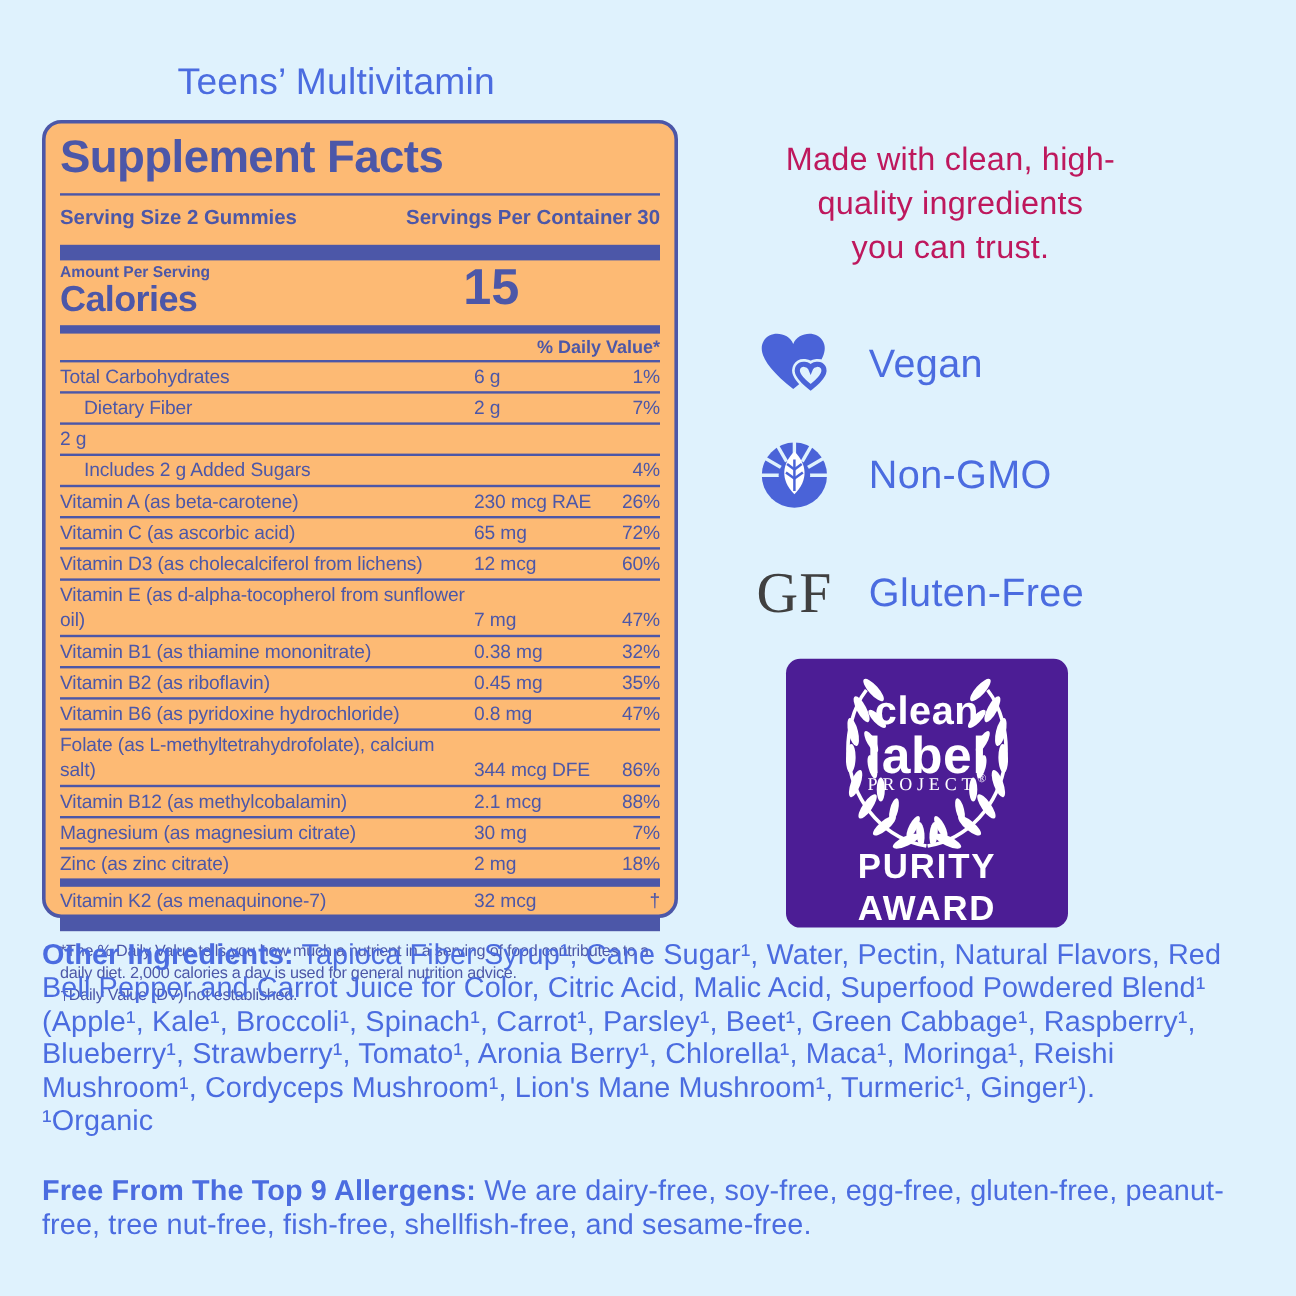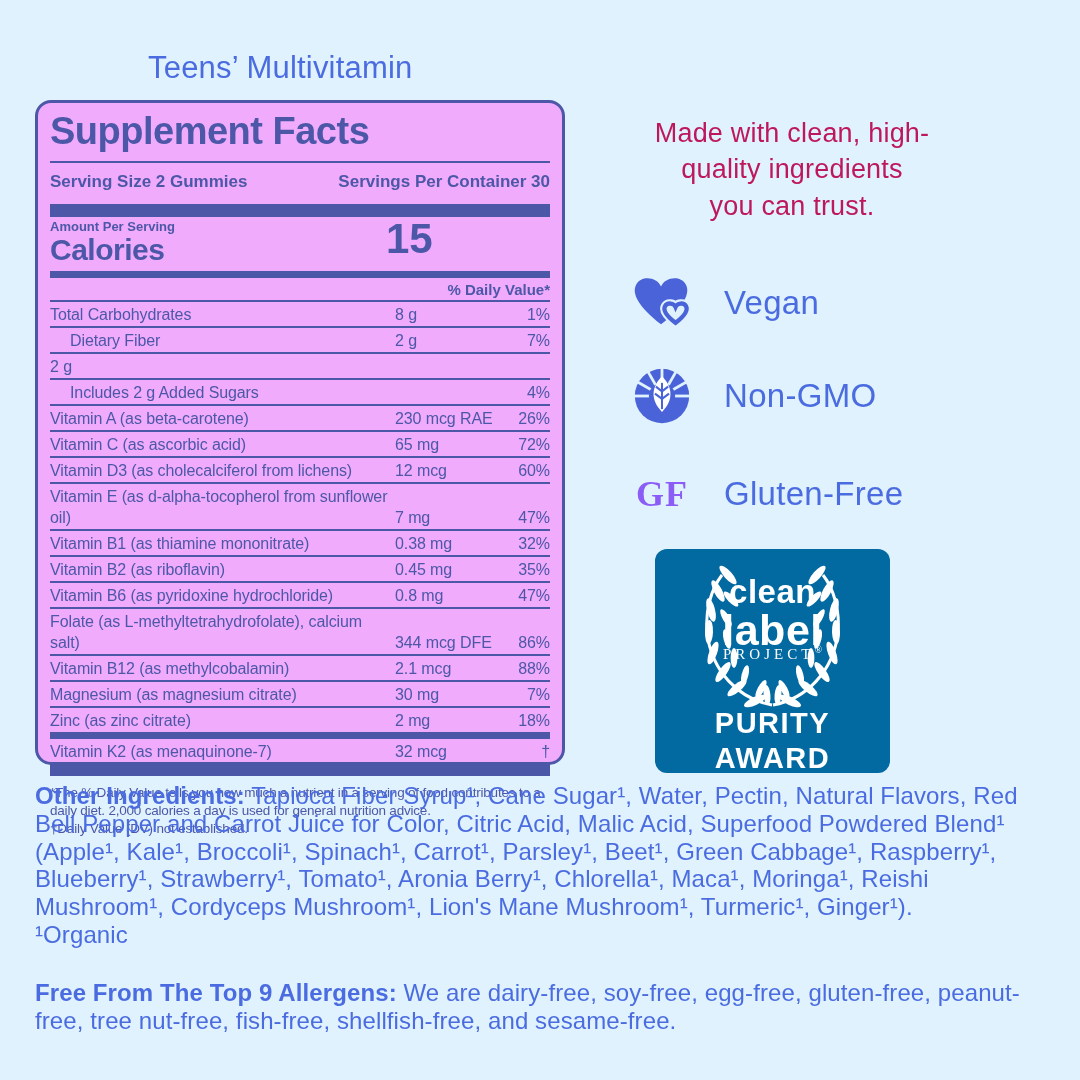"Supplement Facts" .panel { background: #f0abfc -> #fdba74 }
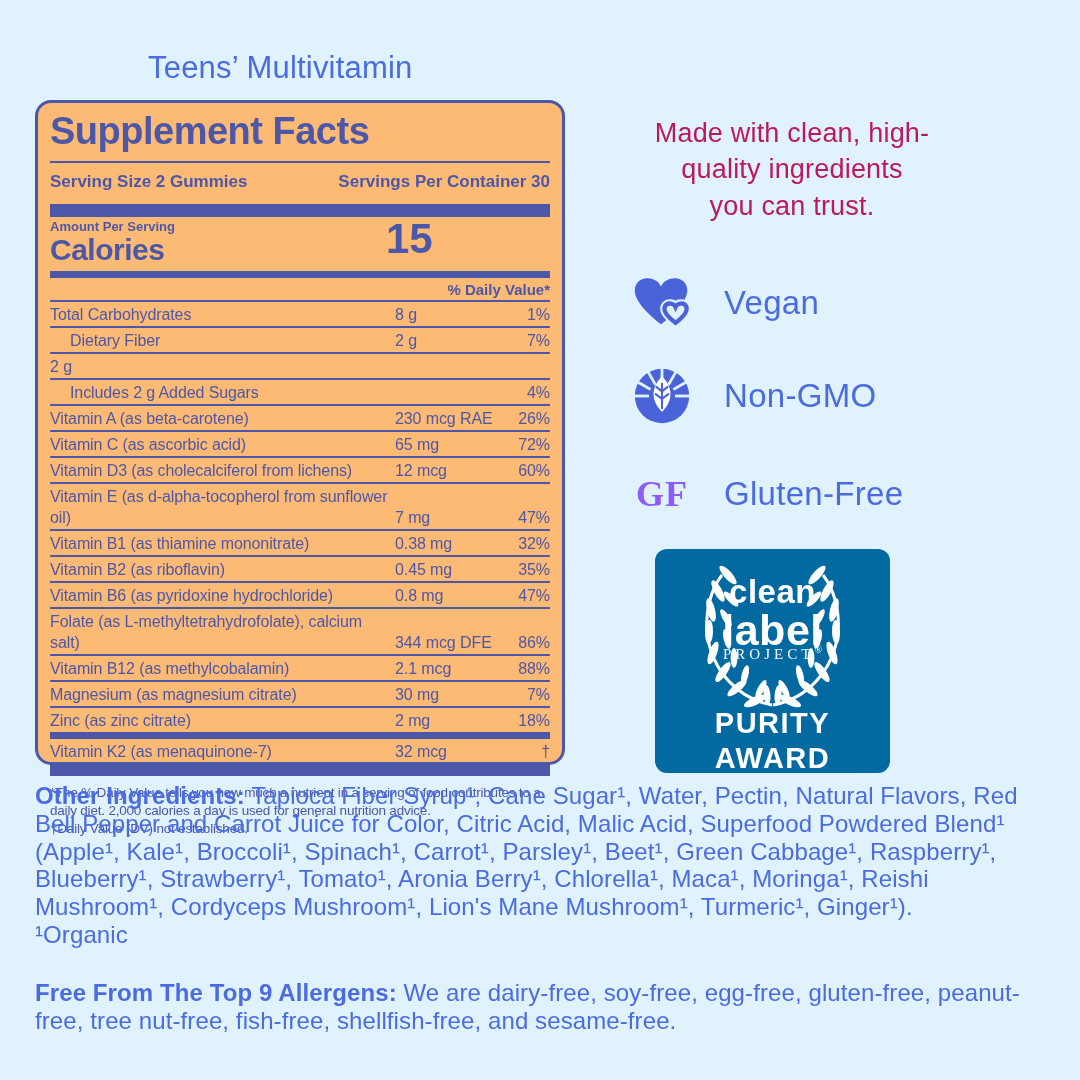"8 g" span.amt { text: 8 -> 6 }
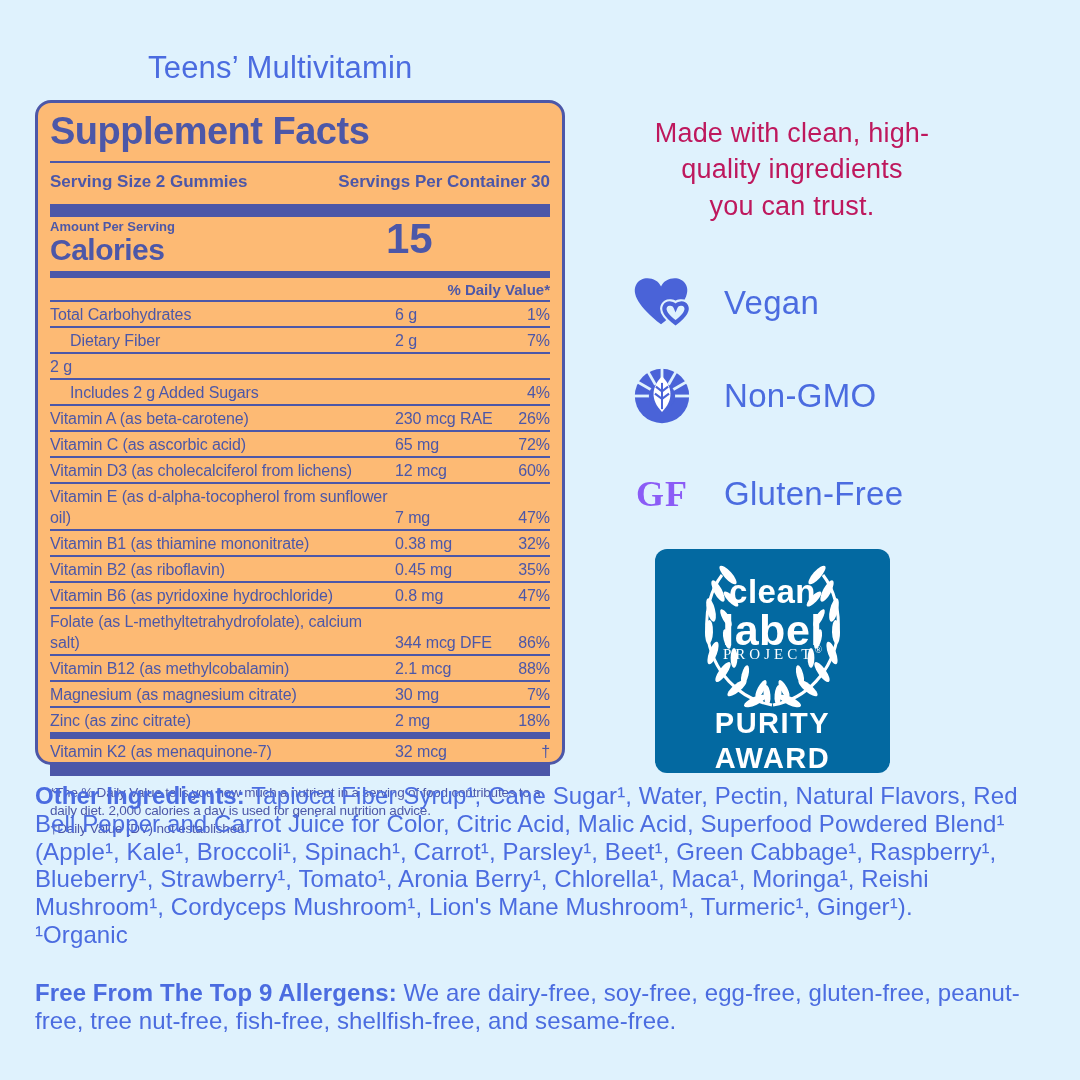"GF" .gf-mono { color: #8b5cf6 -> #404040; font-size: 36px -> 48px; font-weight: bold -> normal }
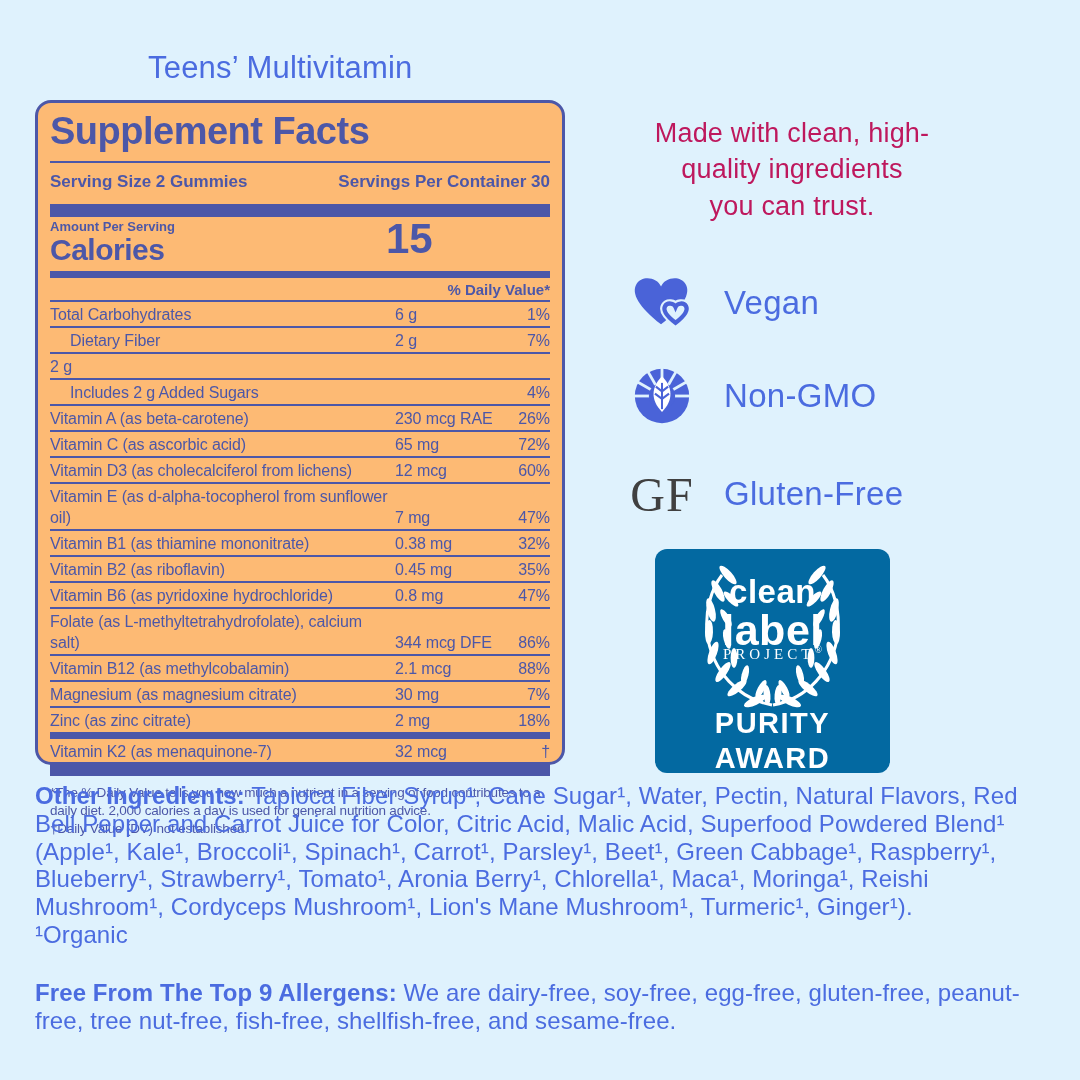"clean" .badge { background: #0369a1 -> #4c1d95 }
